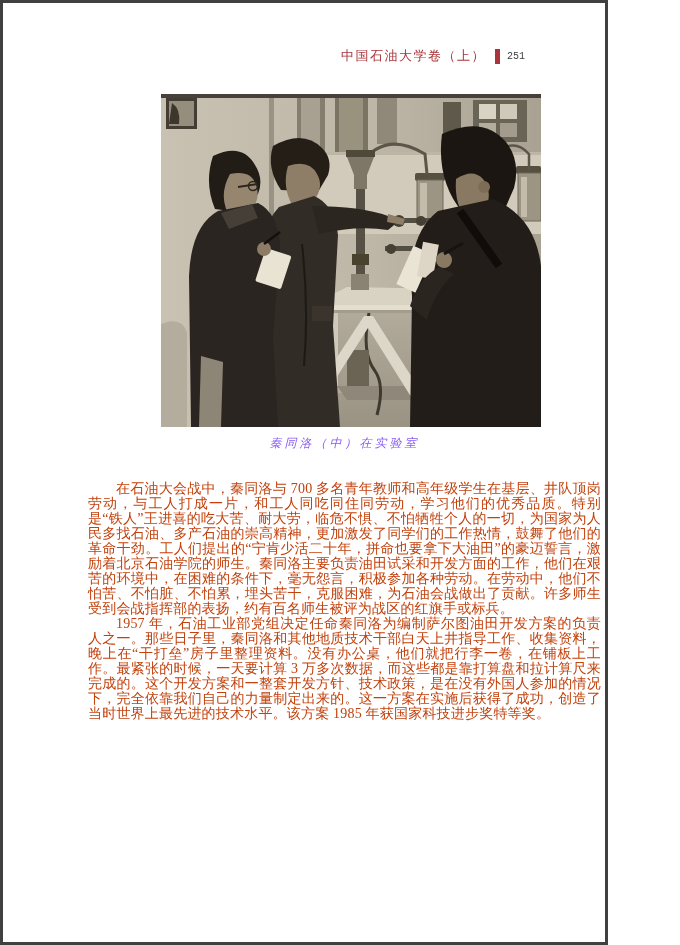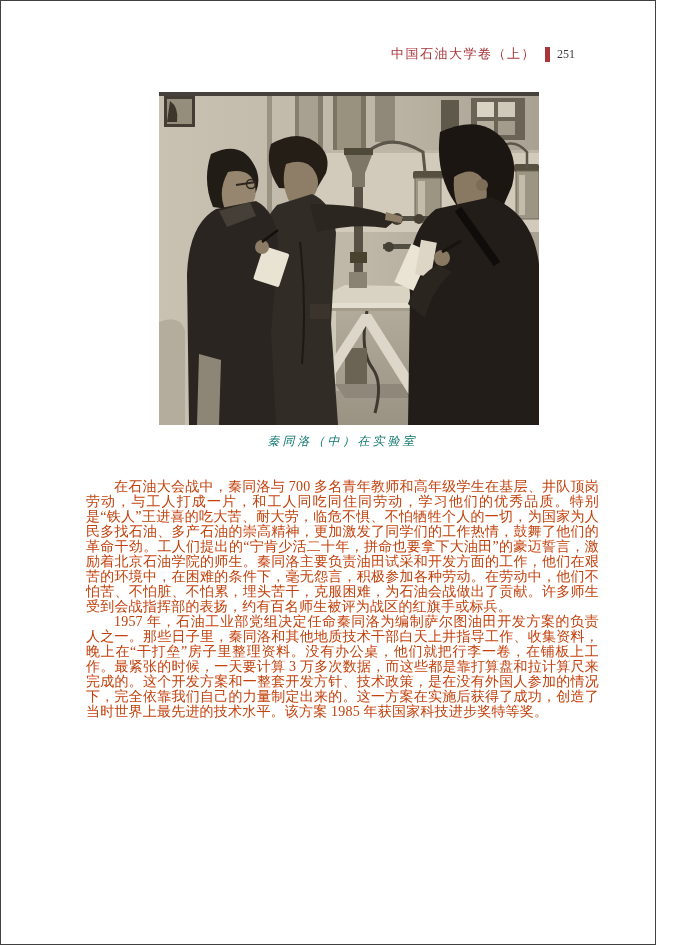"中国石油大学卷（上）" .page { border: 1px solid #404040 -> 3px solid #404040; width: 656px -> 608px }
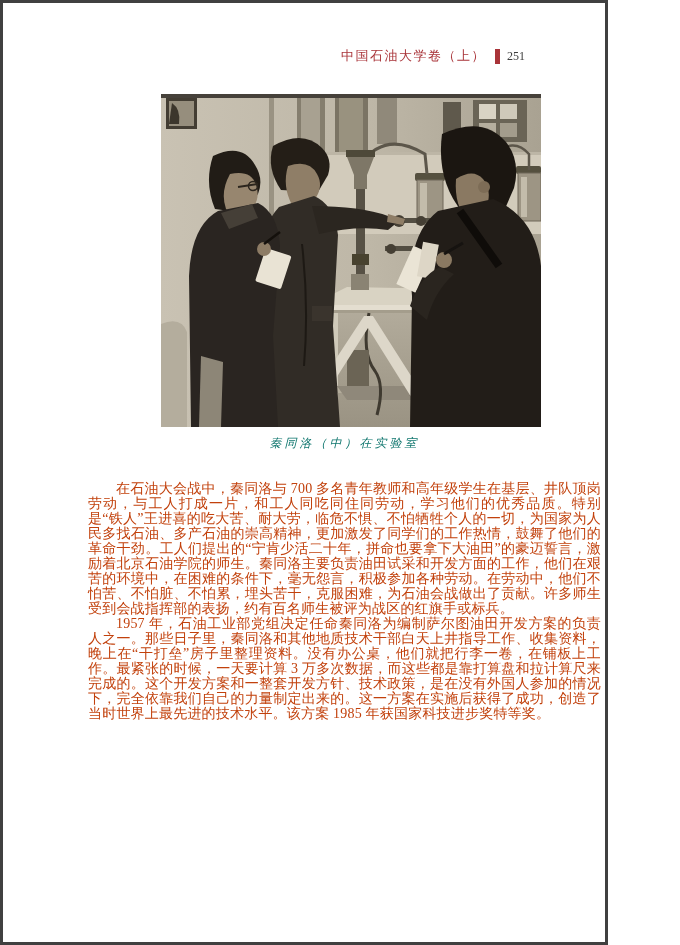"251" .header-page { font-family: Liberation Serif, serif -> Liberation Mono, monospace; font-size: 12px -> 10px }
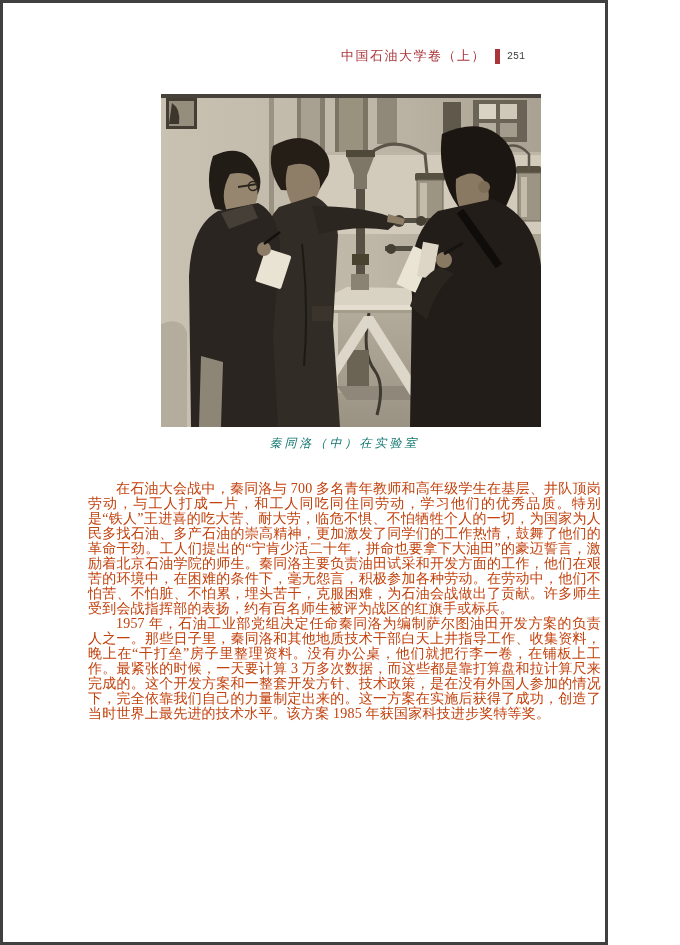"秦同洛（中）在实验室" .caption { color: #0f766e -> #8b5cf6 }
